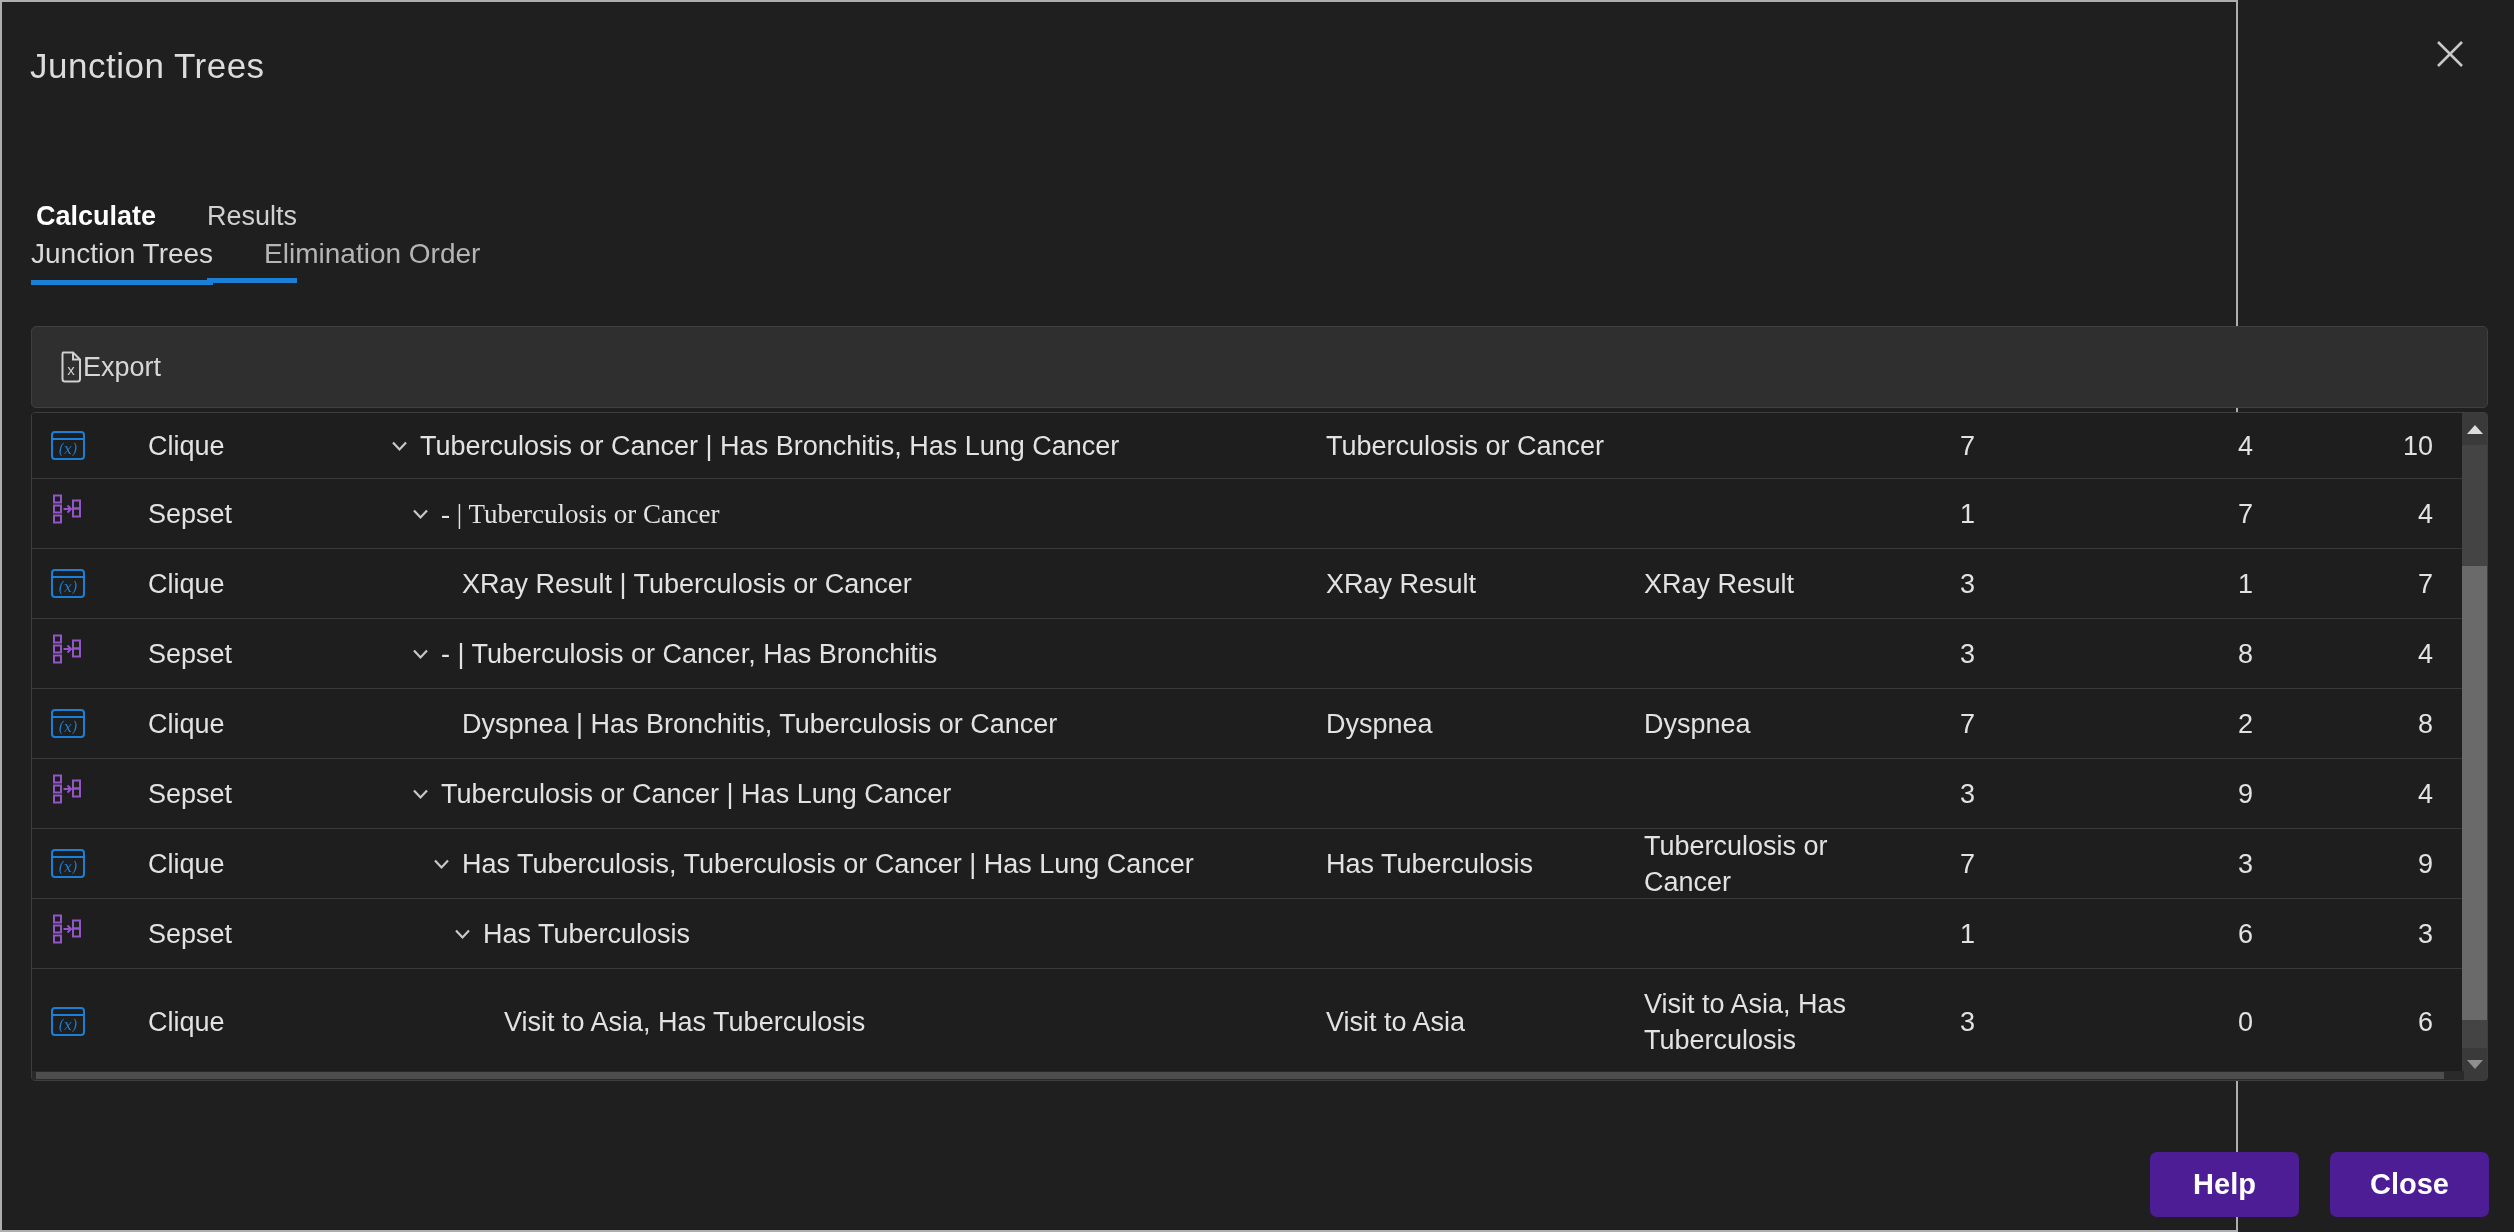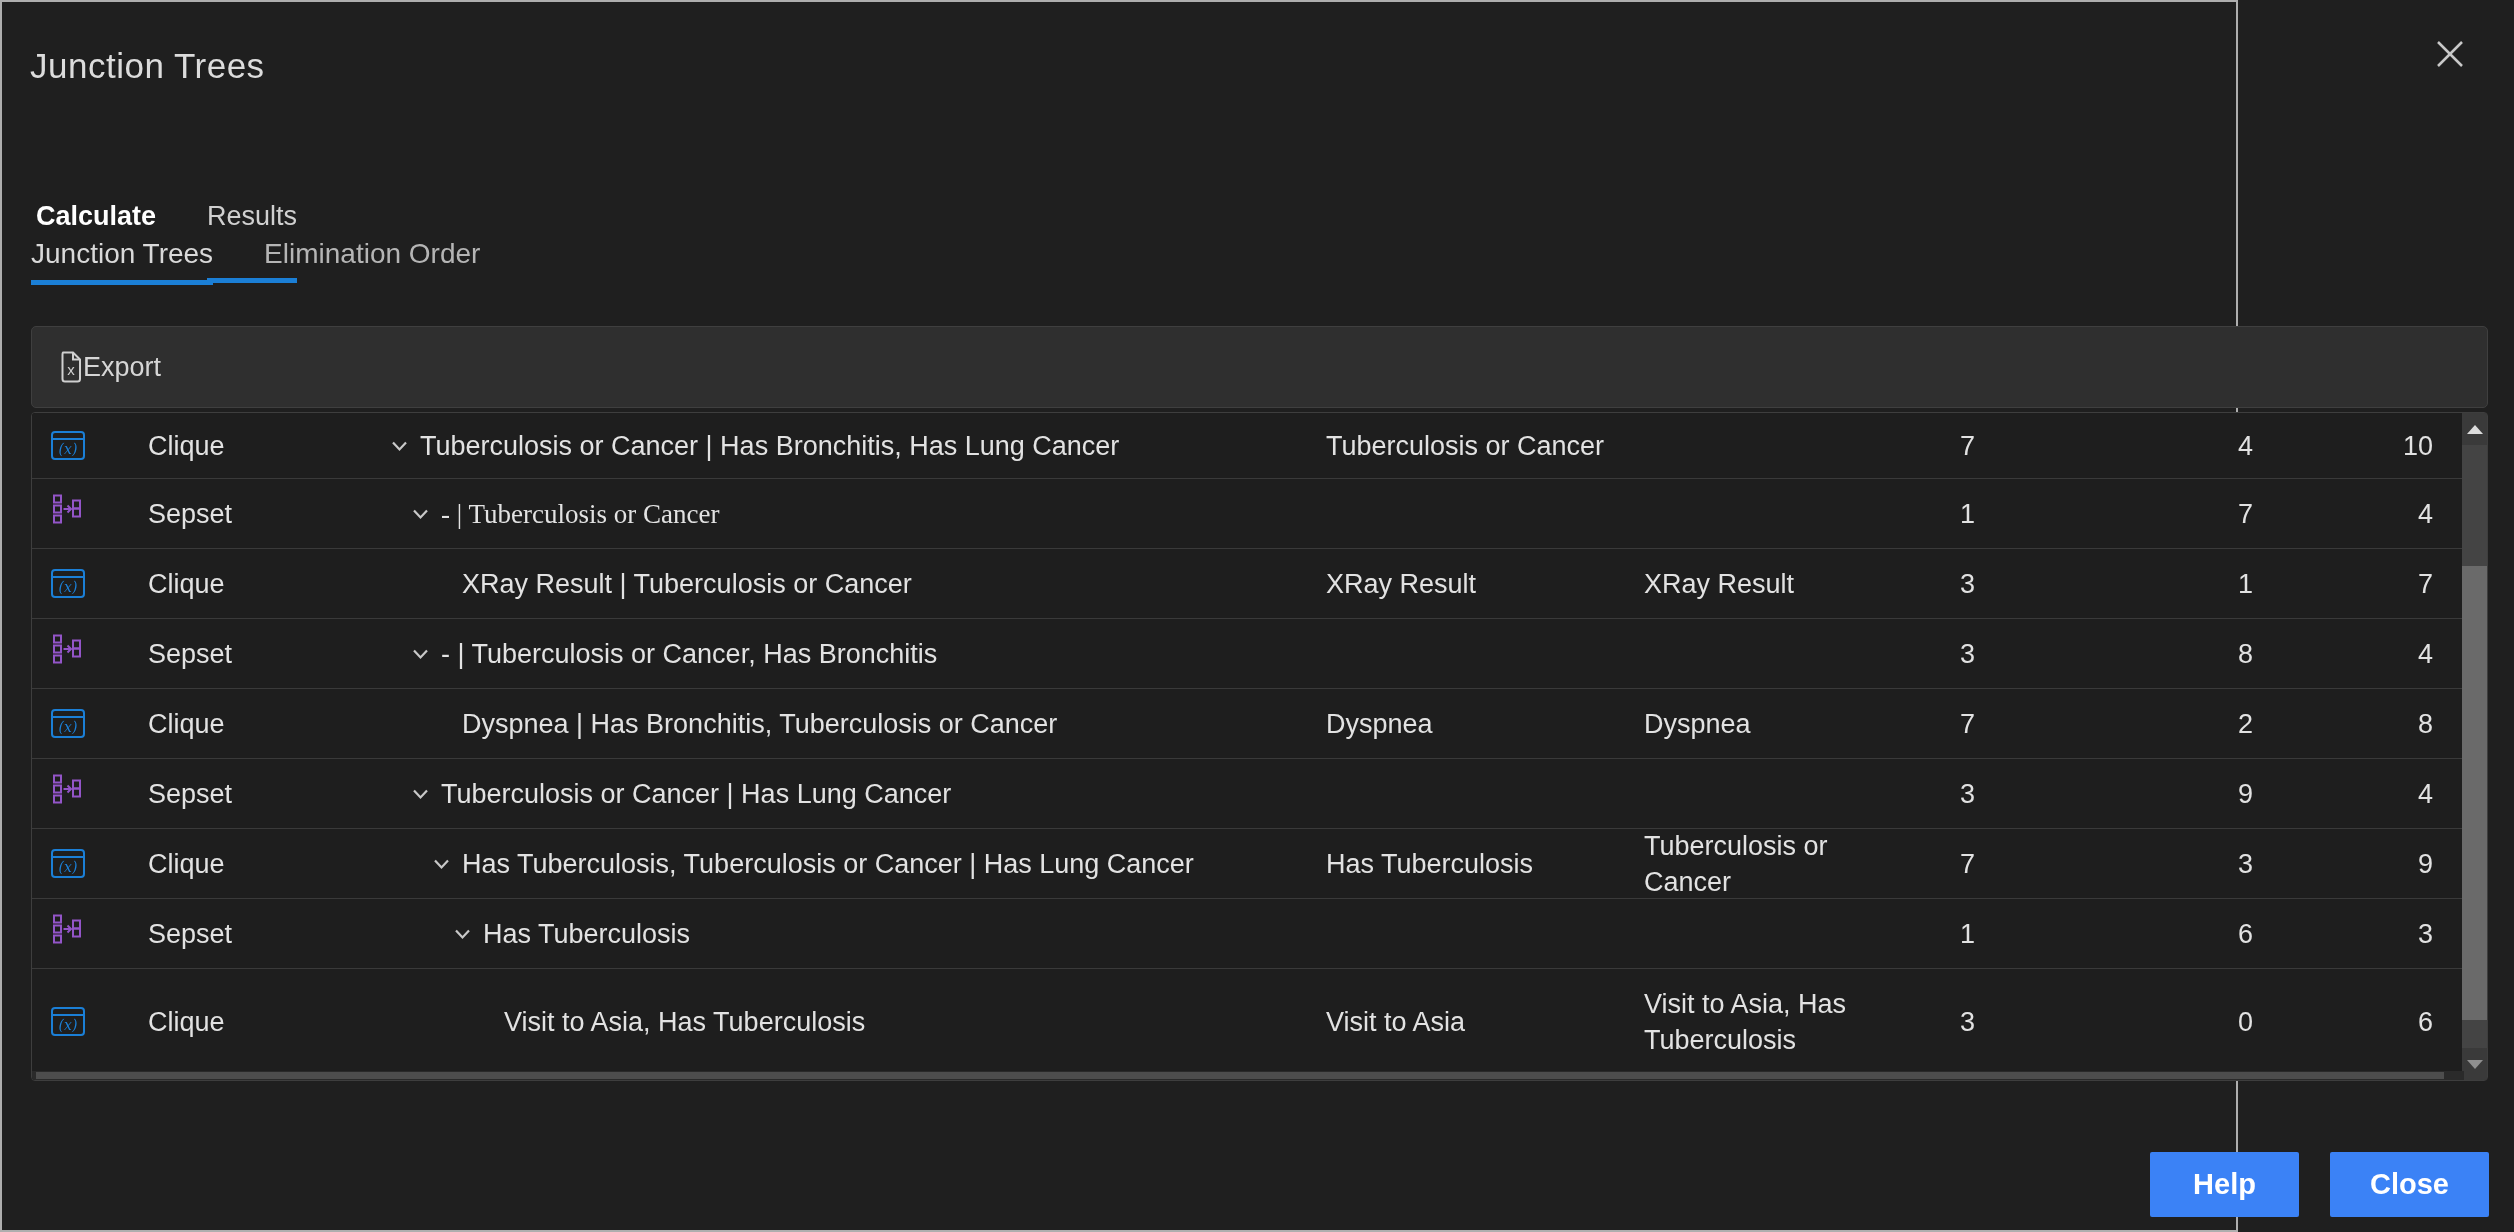"Help" .btn { background: #3b82f6 -> #4c1d95; border-radius: 2px -> 7px }
